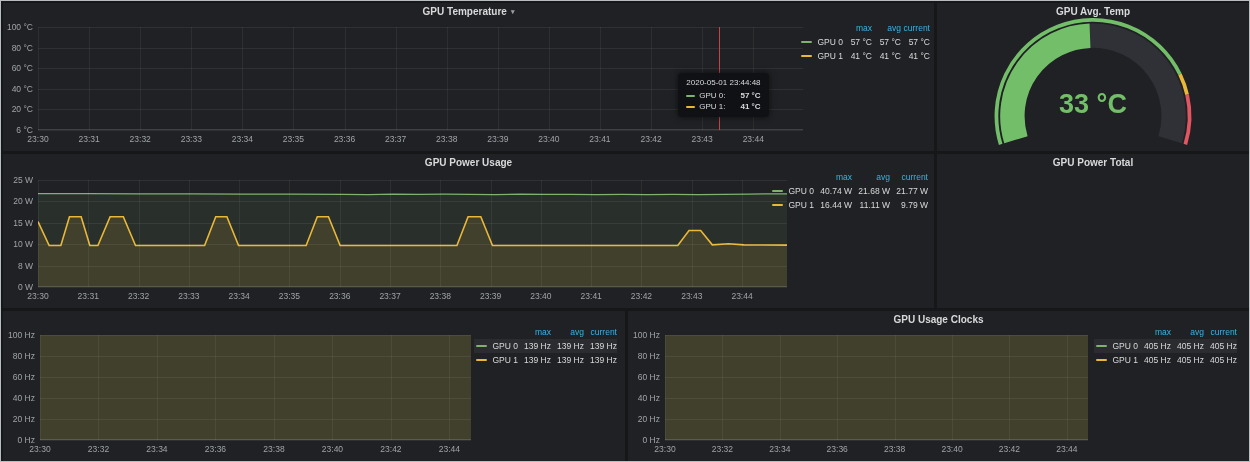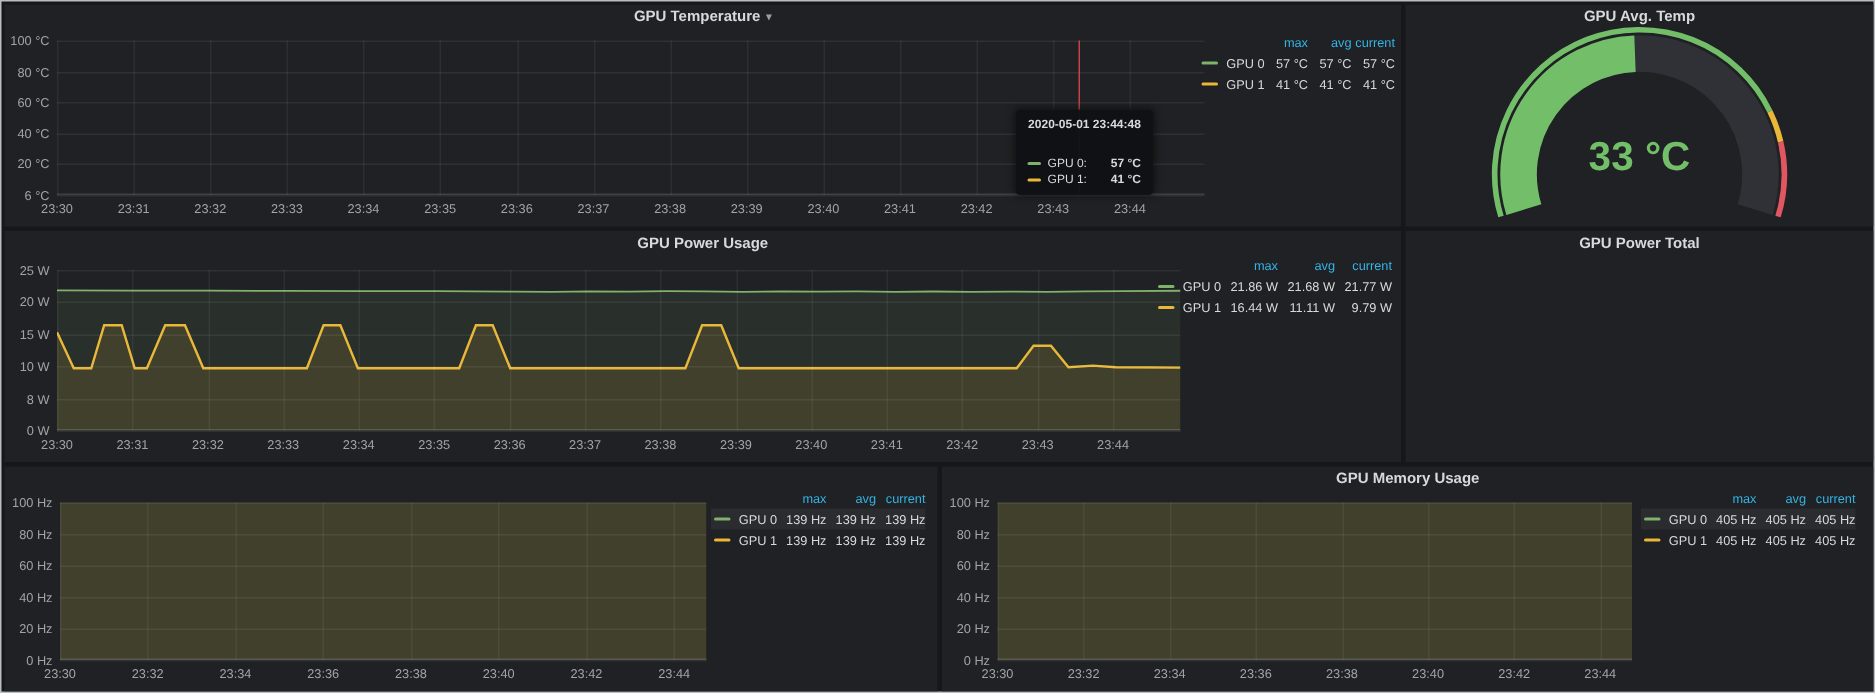"2020-05-01 23:44:48" .tt-time { font-weight: bold -> normal; margin-bottom: 16px -> 3px }
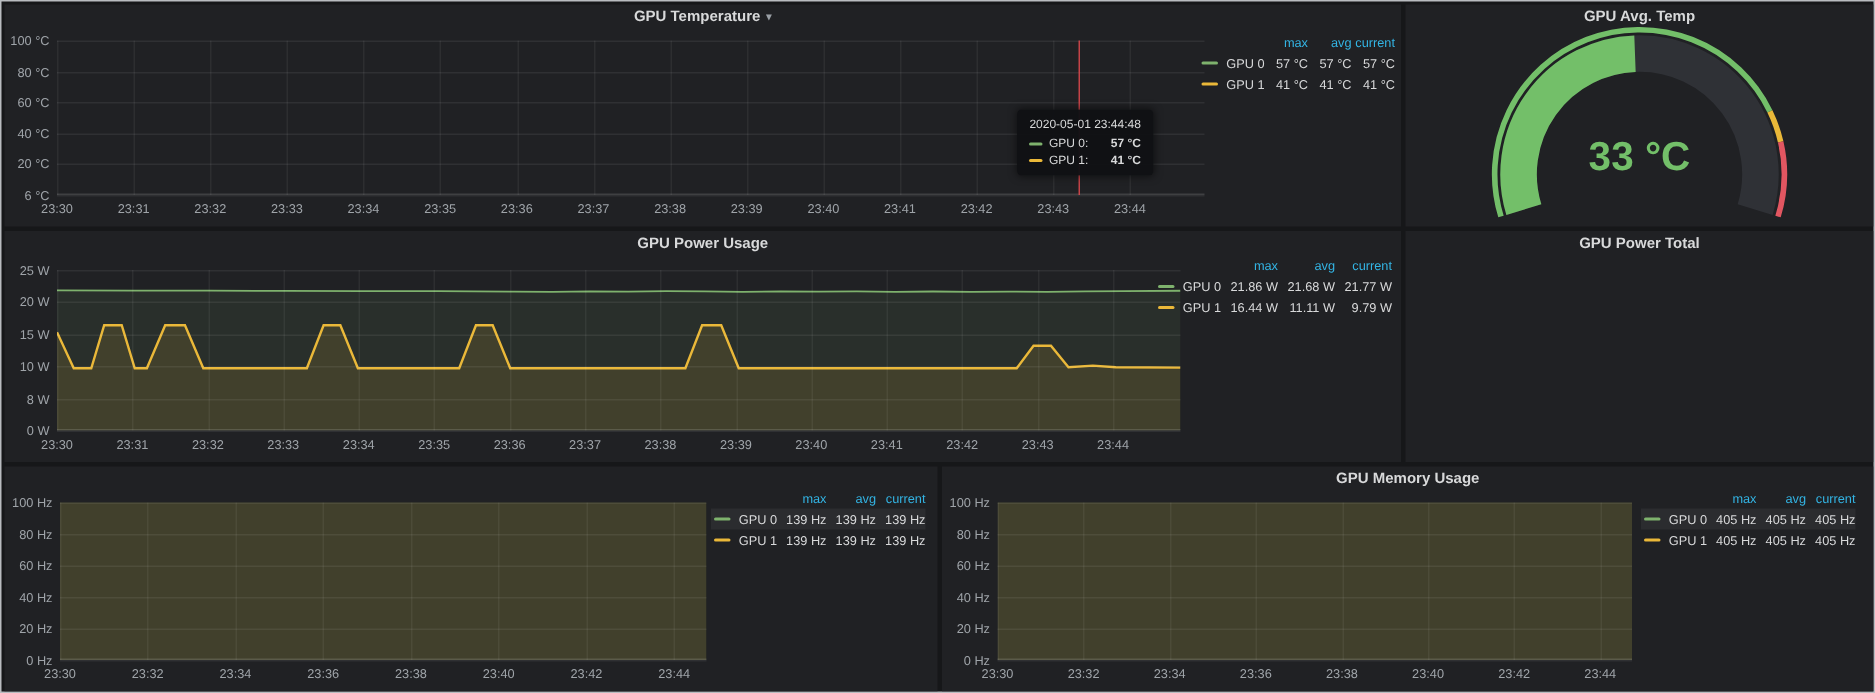"21.86 W" span.lval { text: 21.86 -> 40.74 }
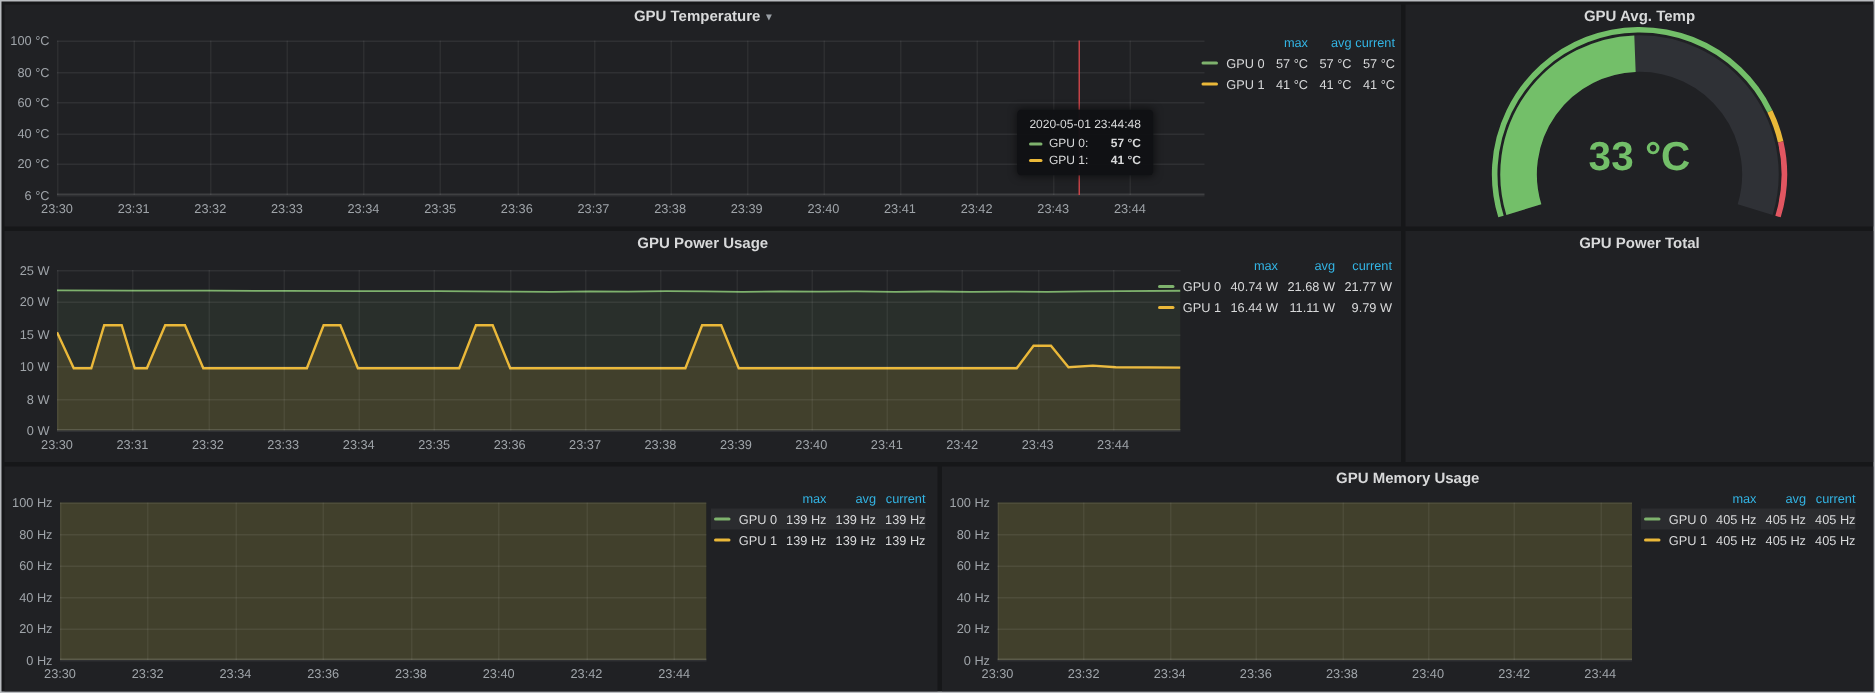"GPU Memory Usage" span { text: Memory Usage -> Usage Clocks }
